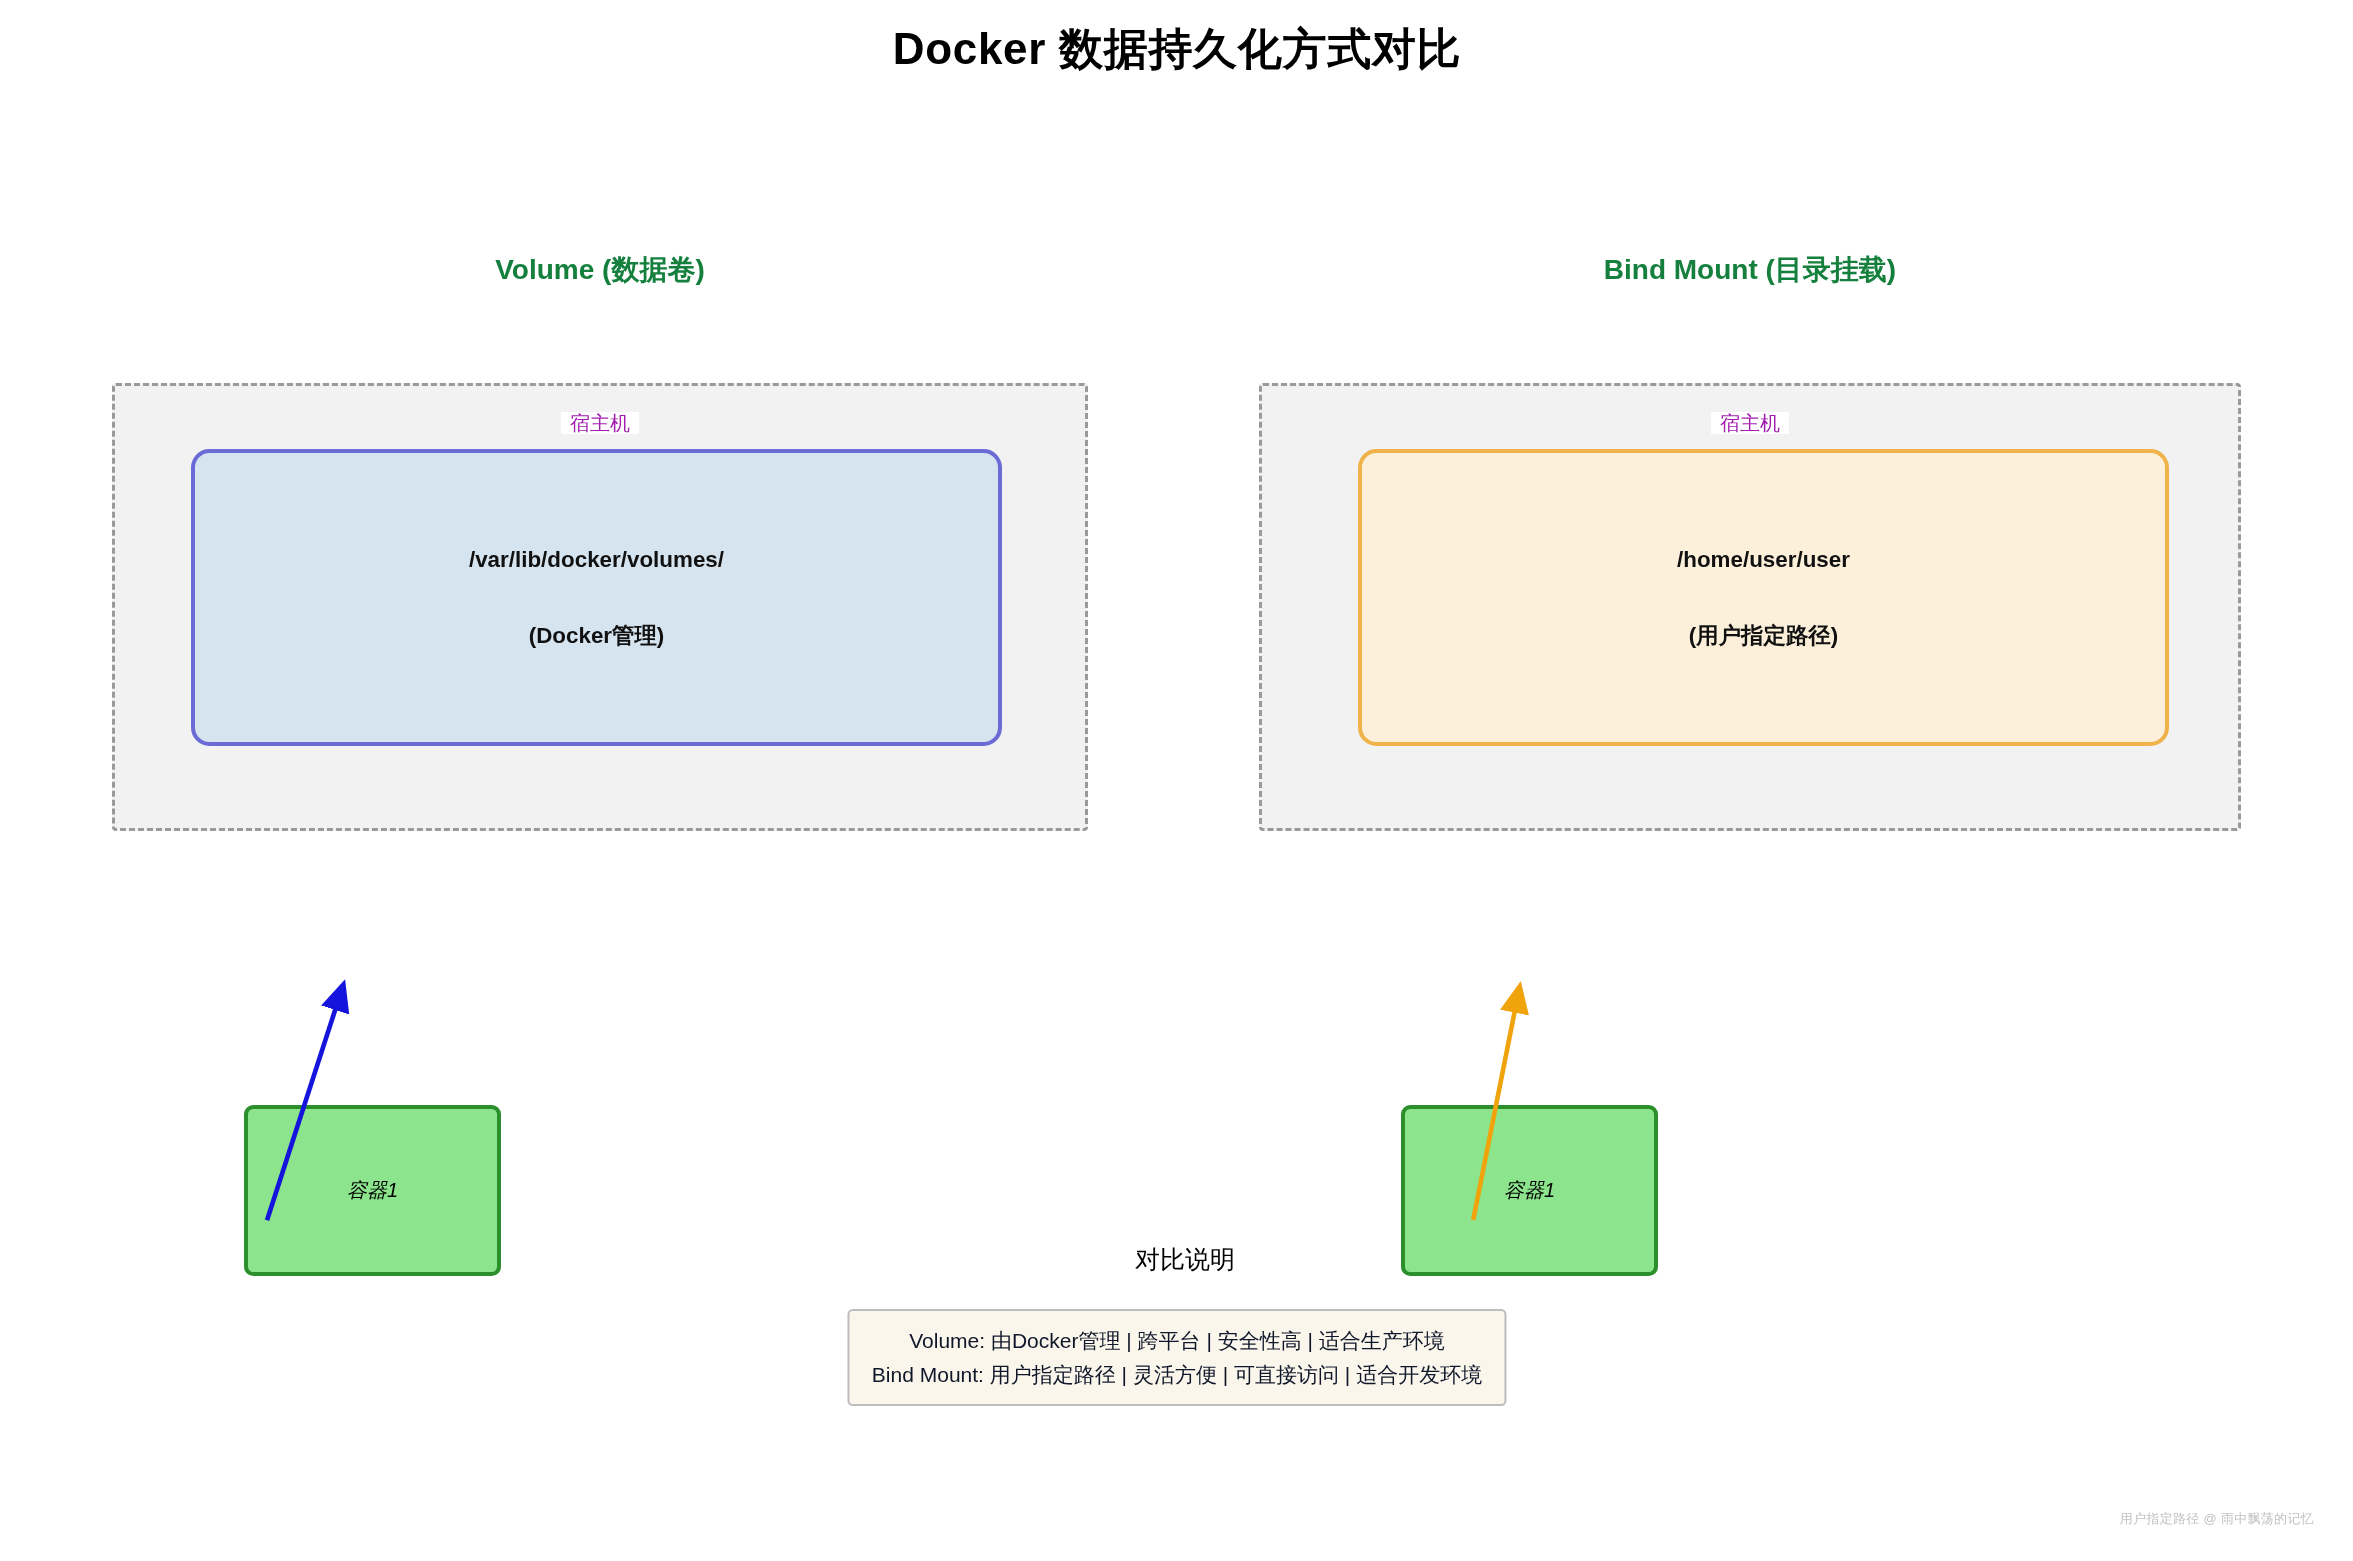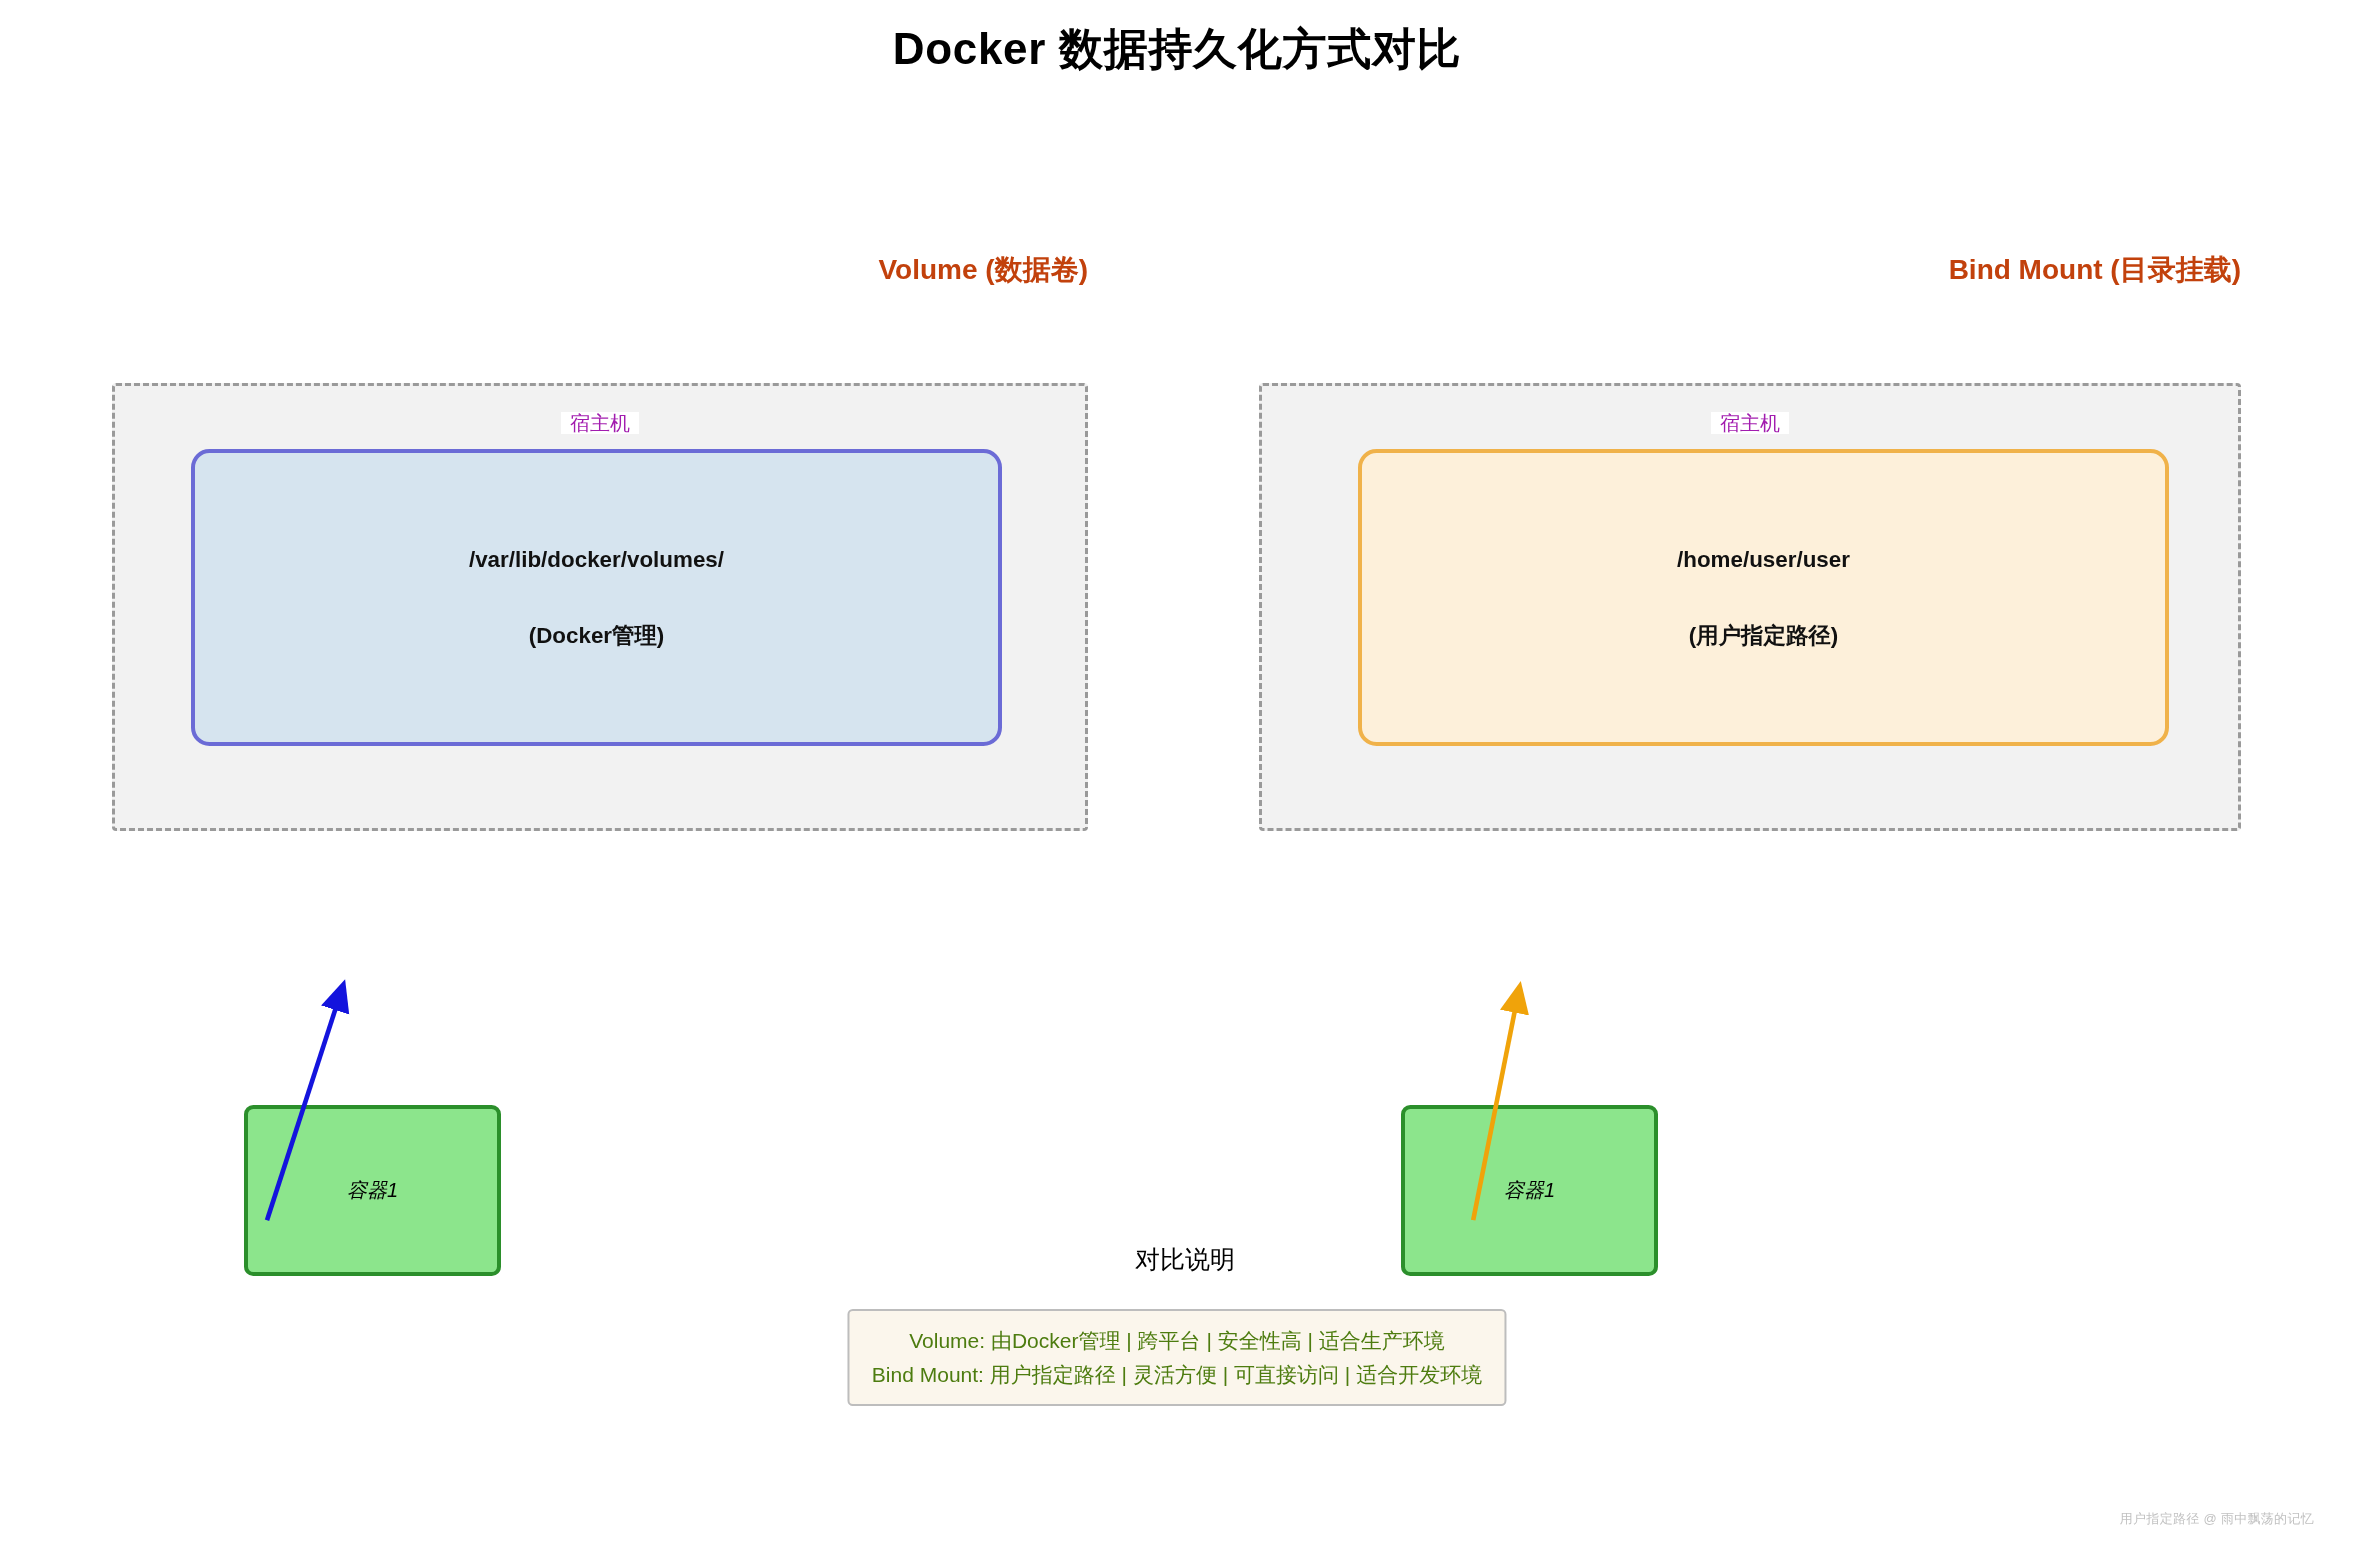"Volume (数据卷)" .panel-title { color: #c2410c -> #15803d; text-align: right -> center }
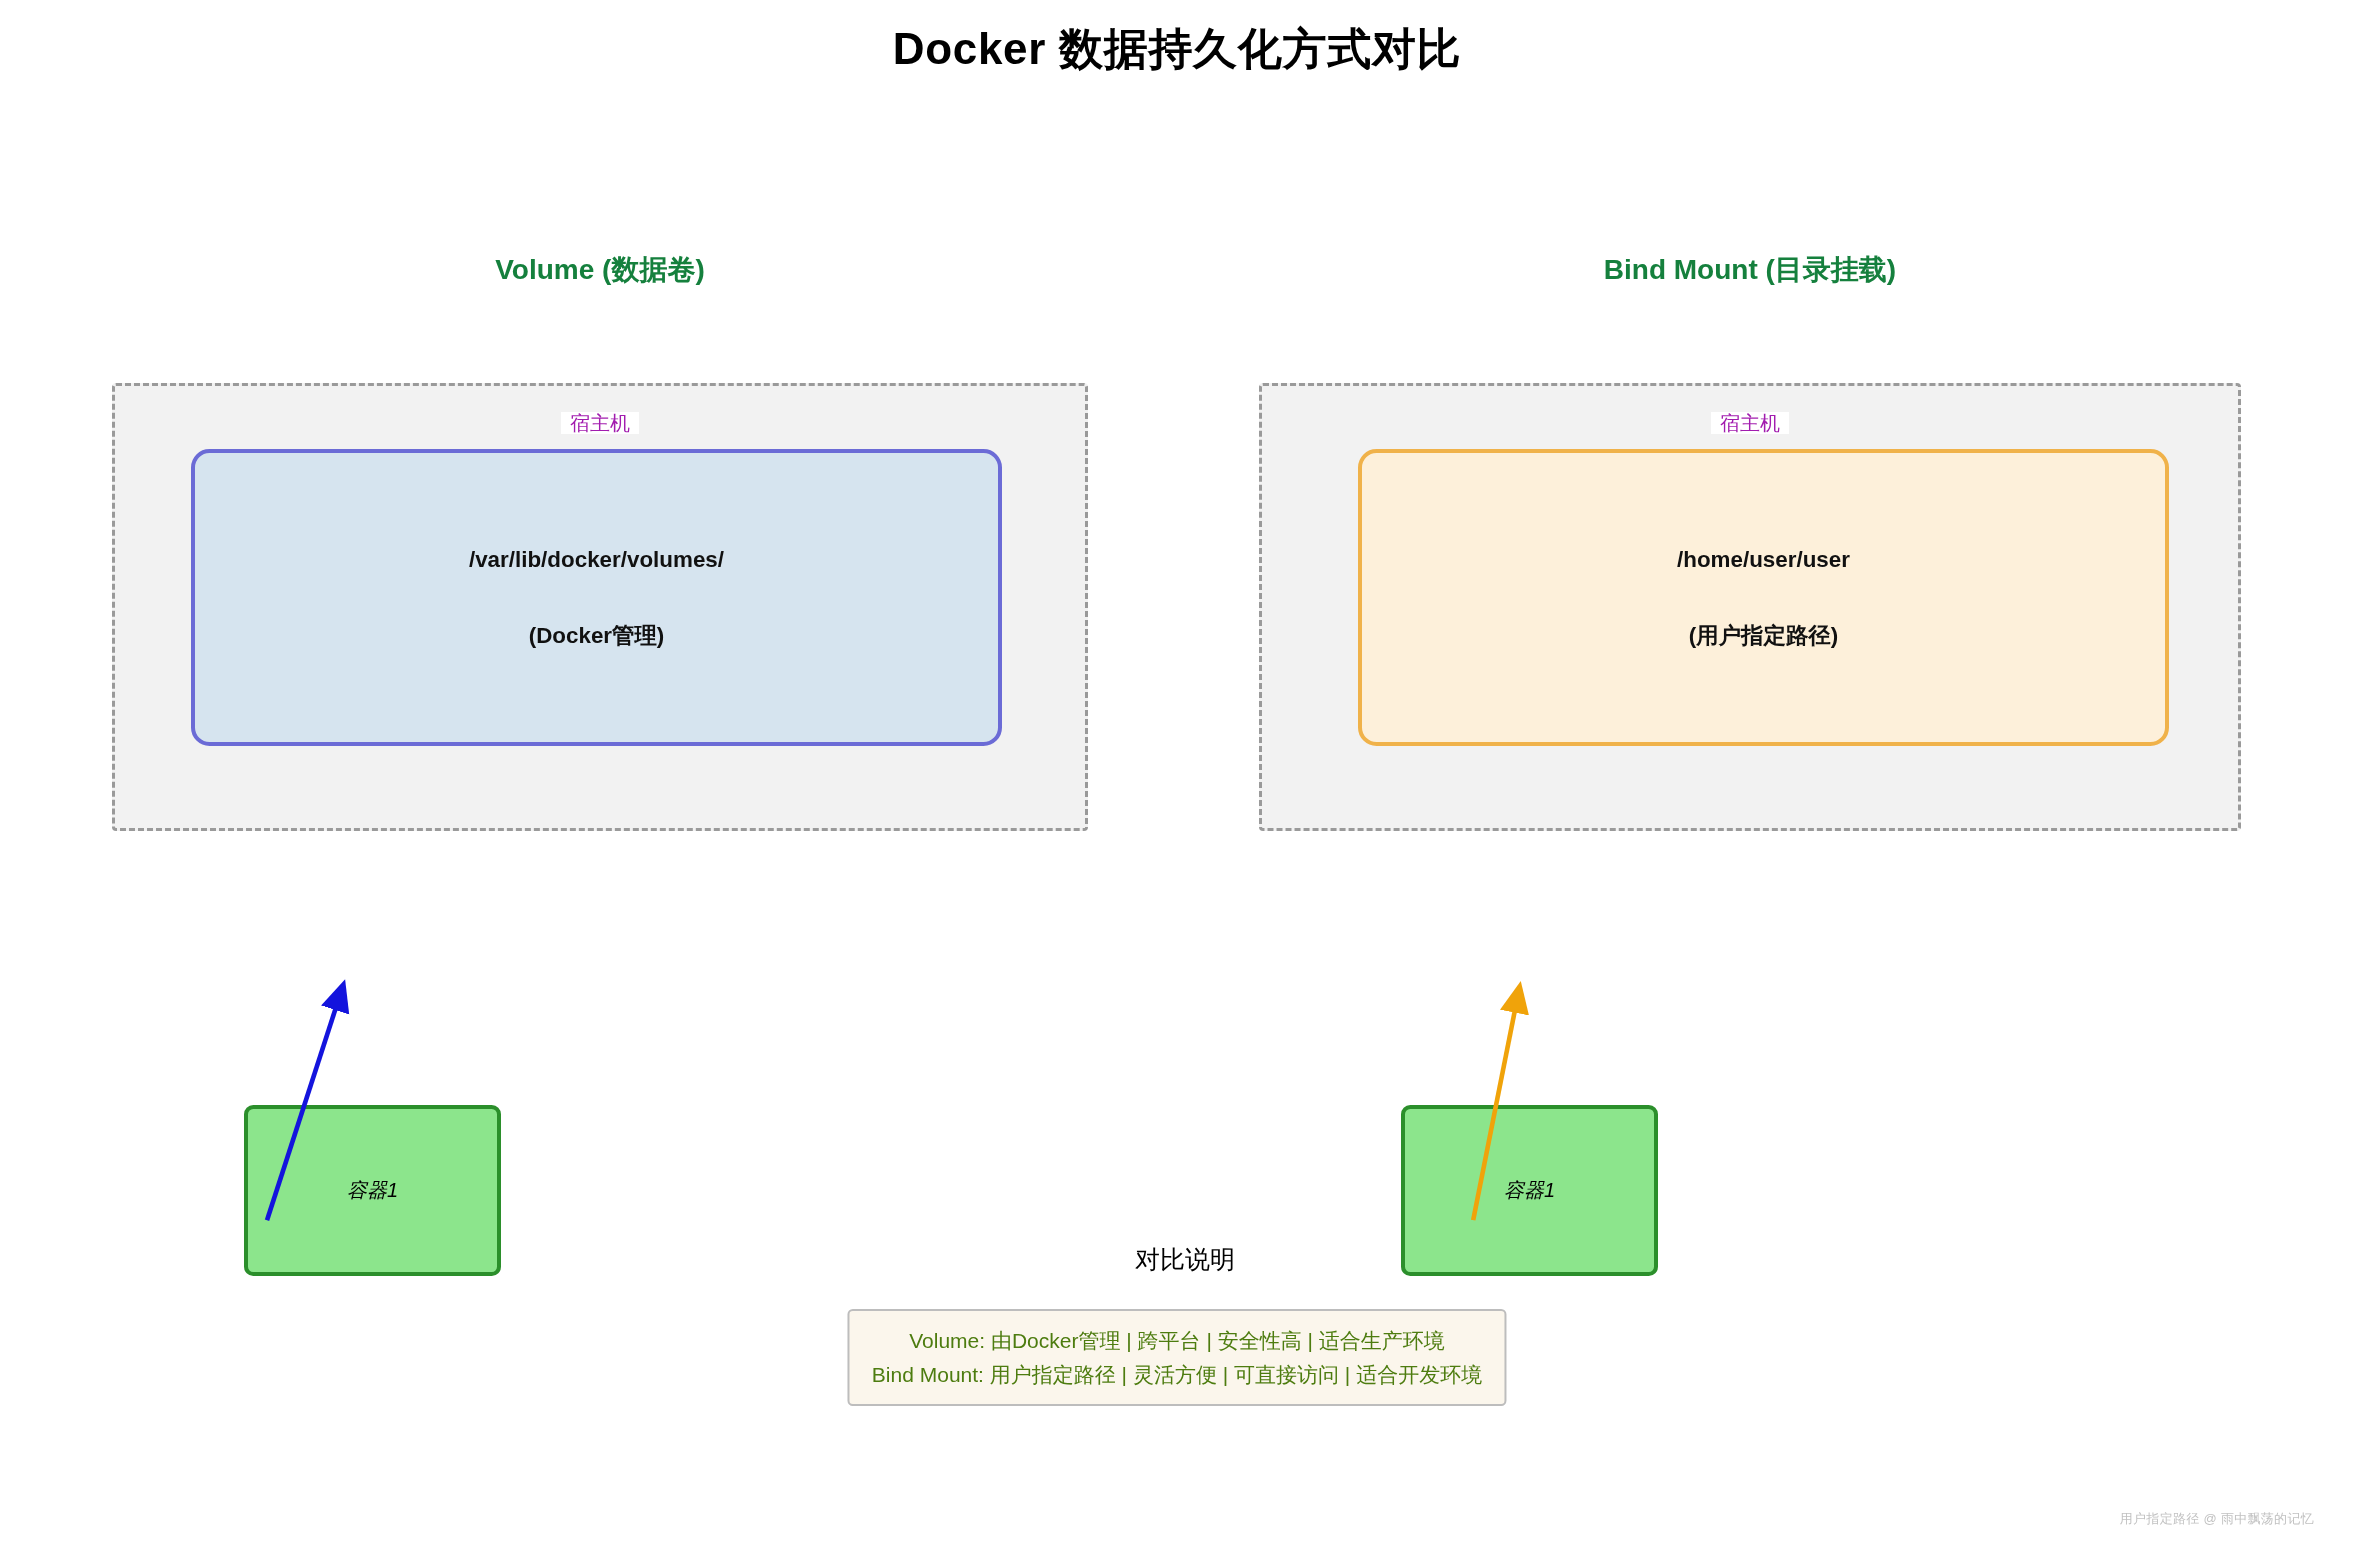"Volume: 由Docker管理 | 跨平台 |" .legend-box { color: #4d7c0f -> #0f172a }
